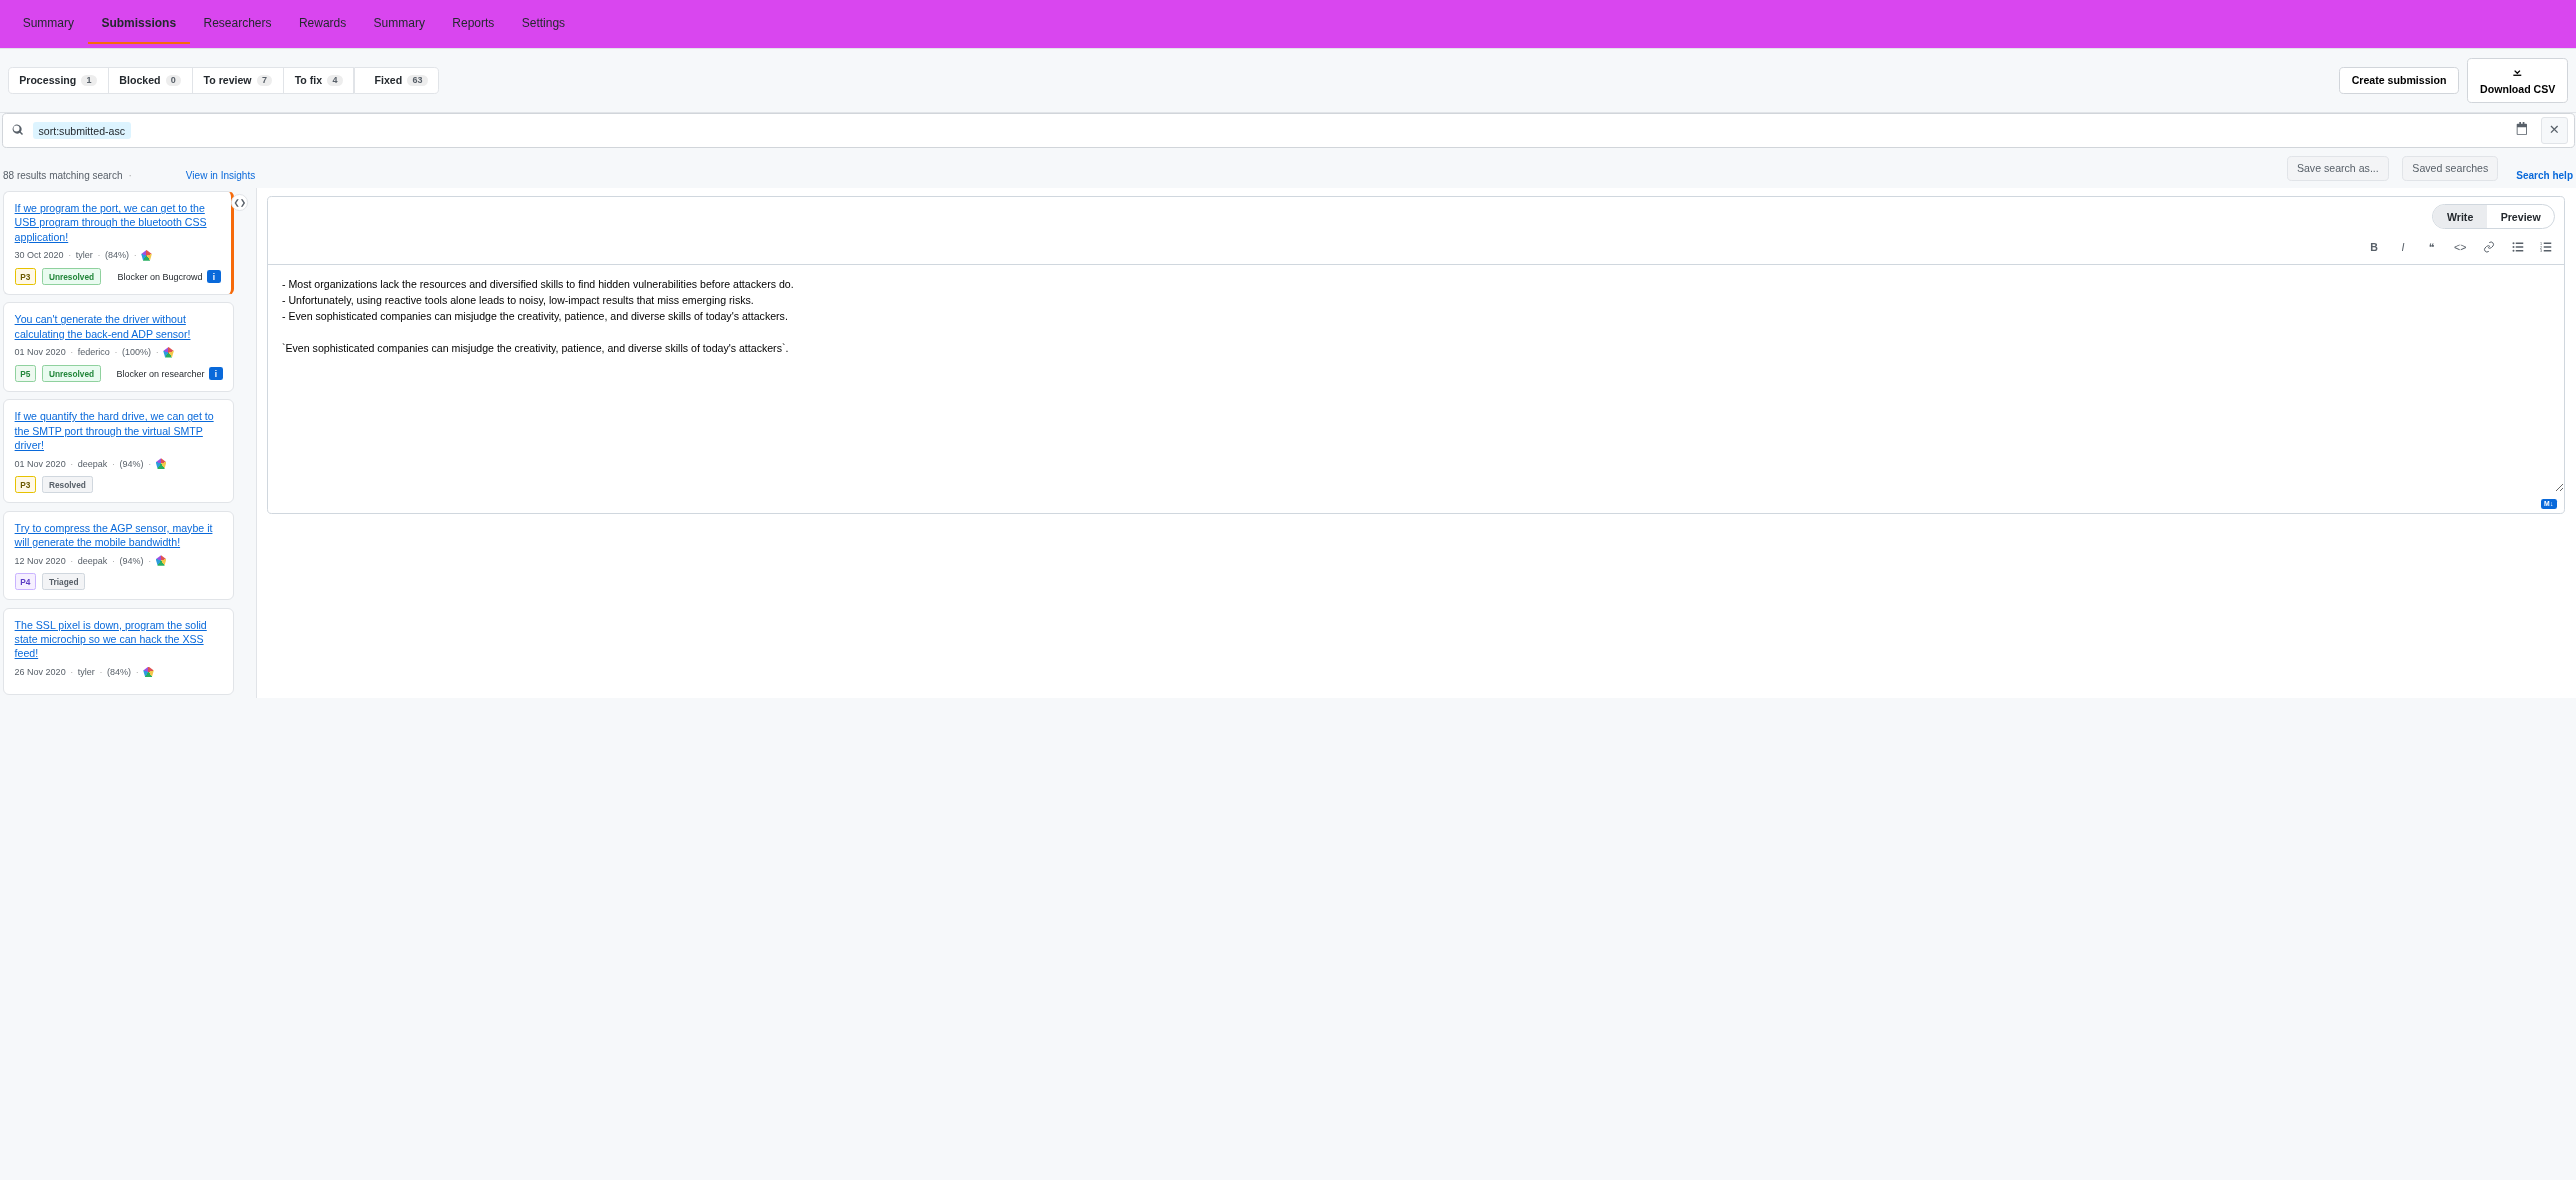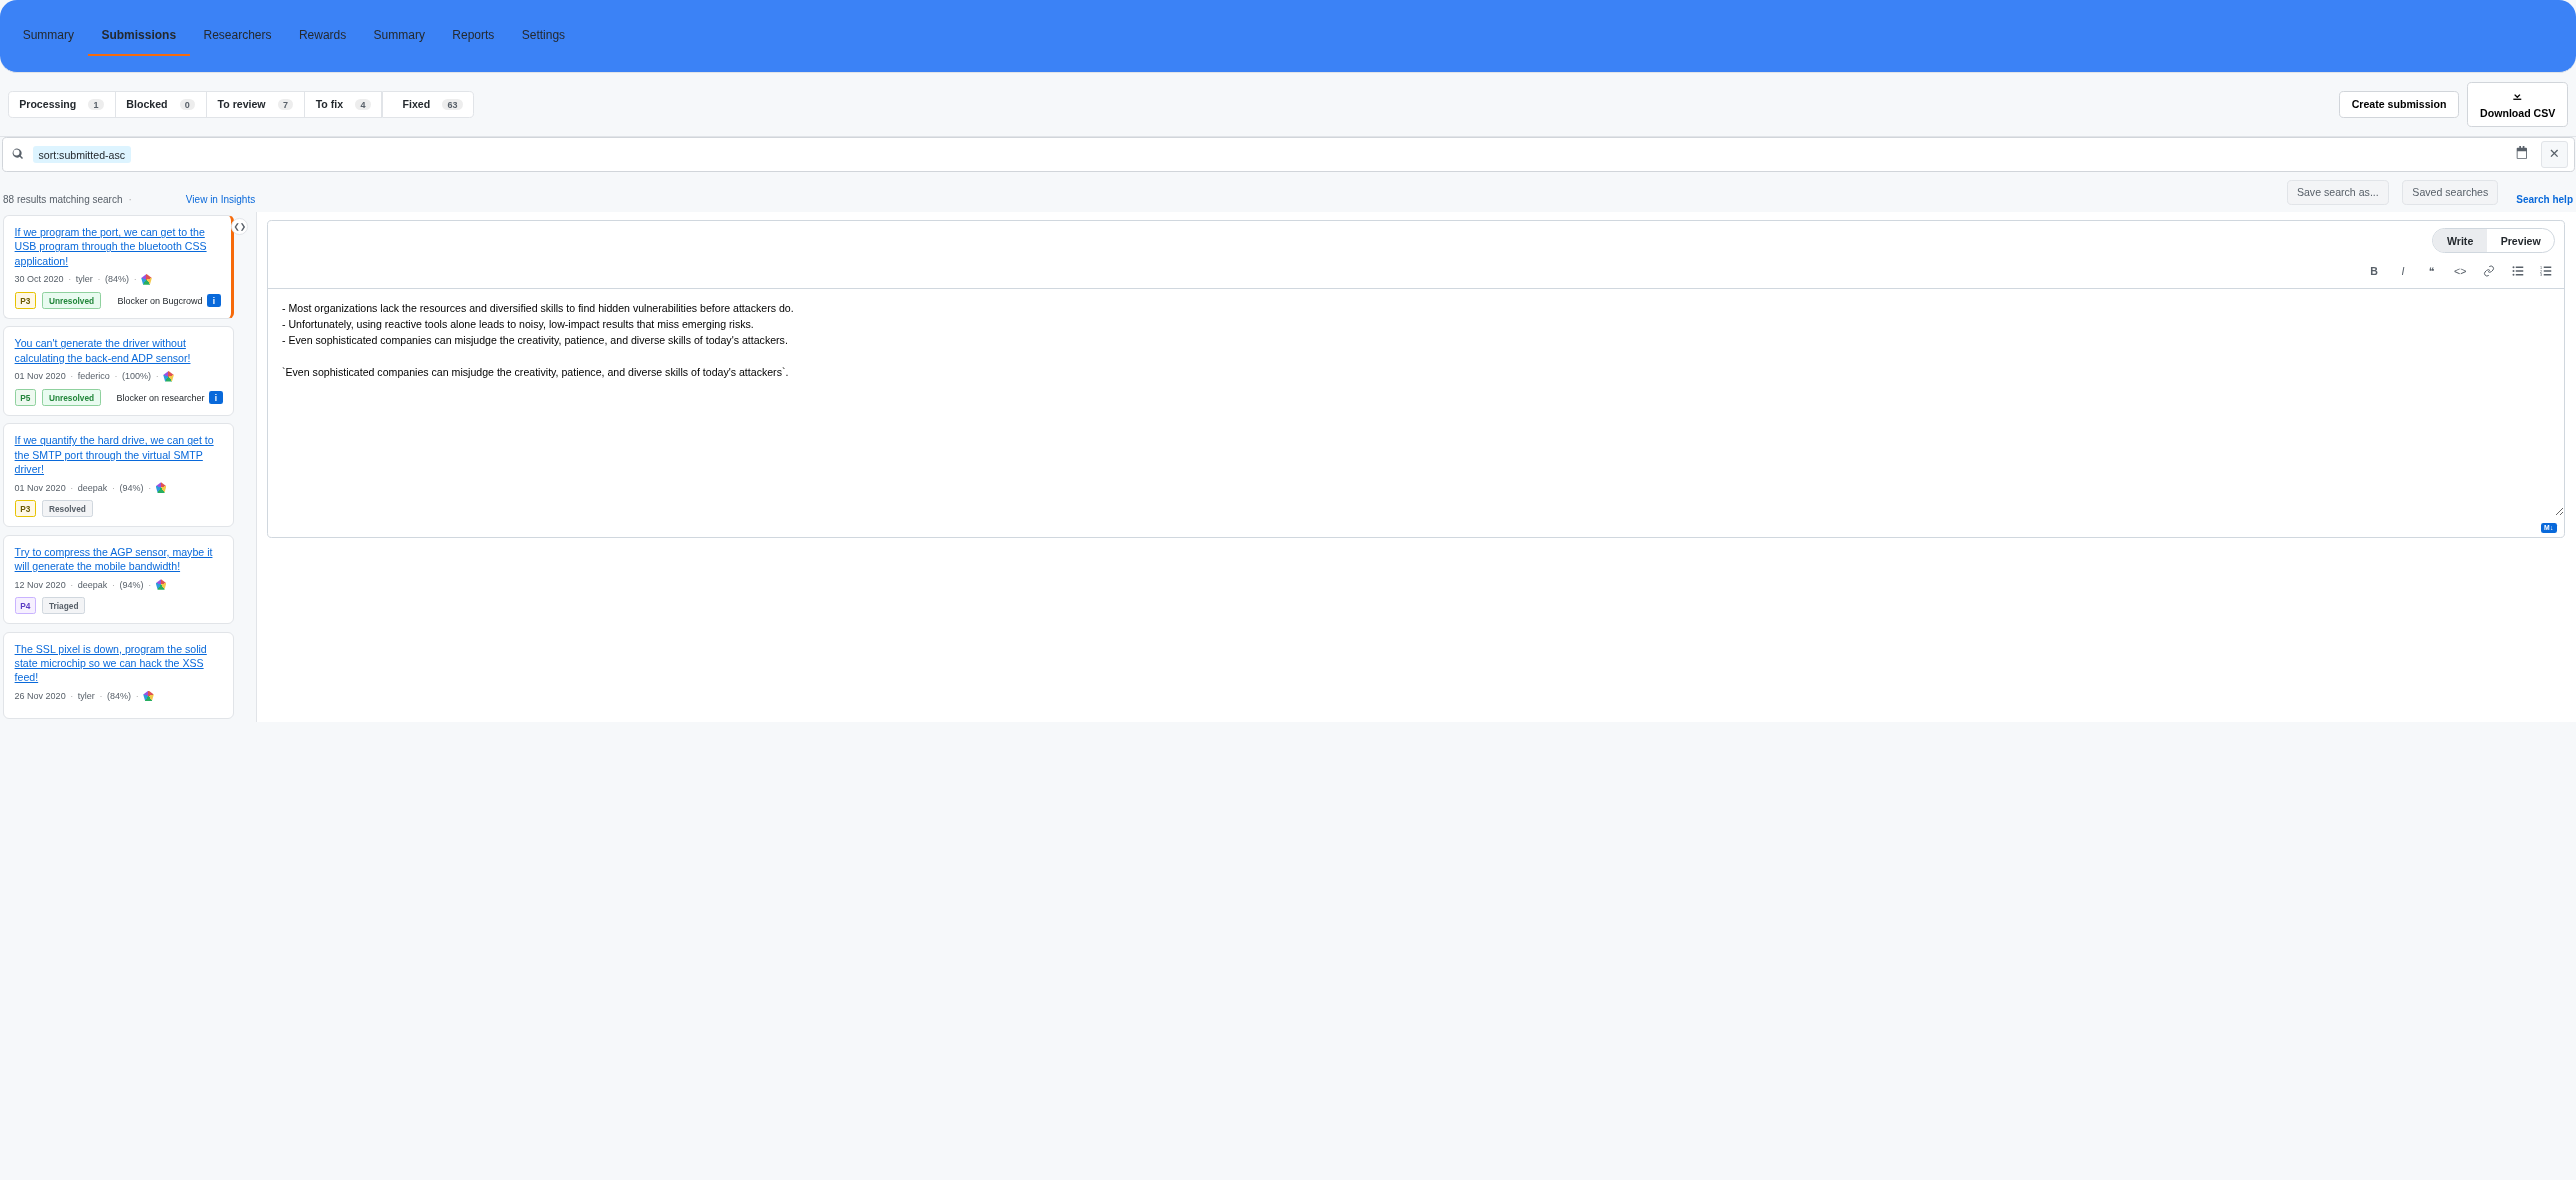"Summary" .top-tabs { background: #3b82f6 -> #d946ef; border-radius: 17px -> none; padding: 16px 9px -> 4px 9px }
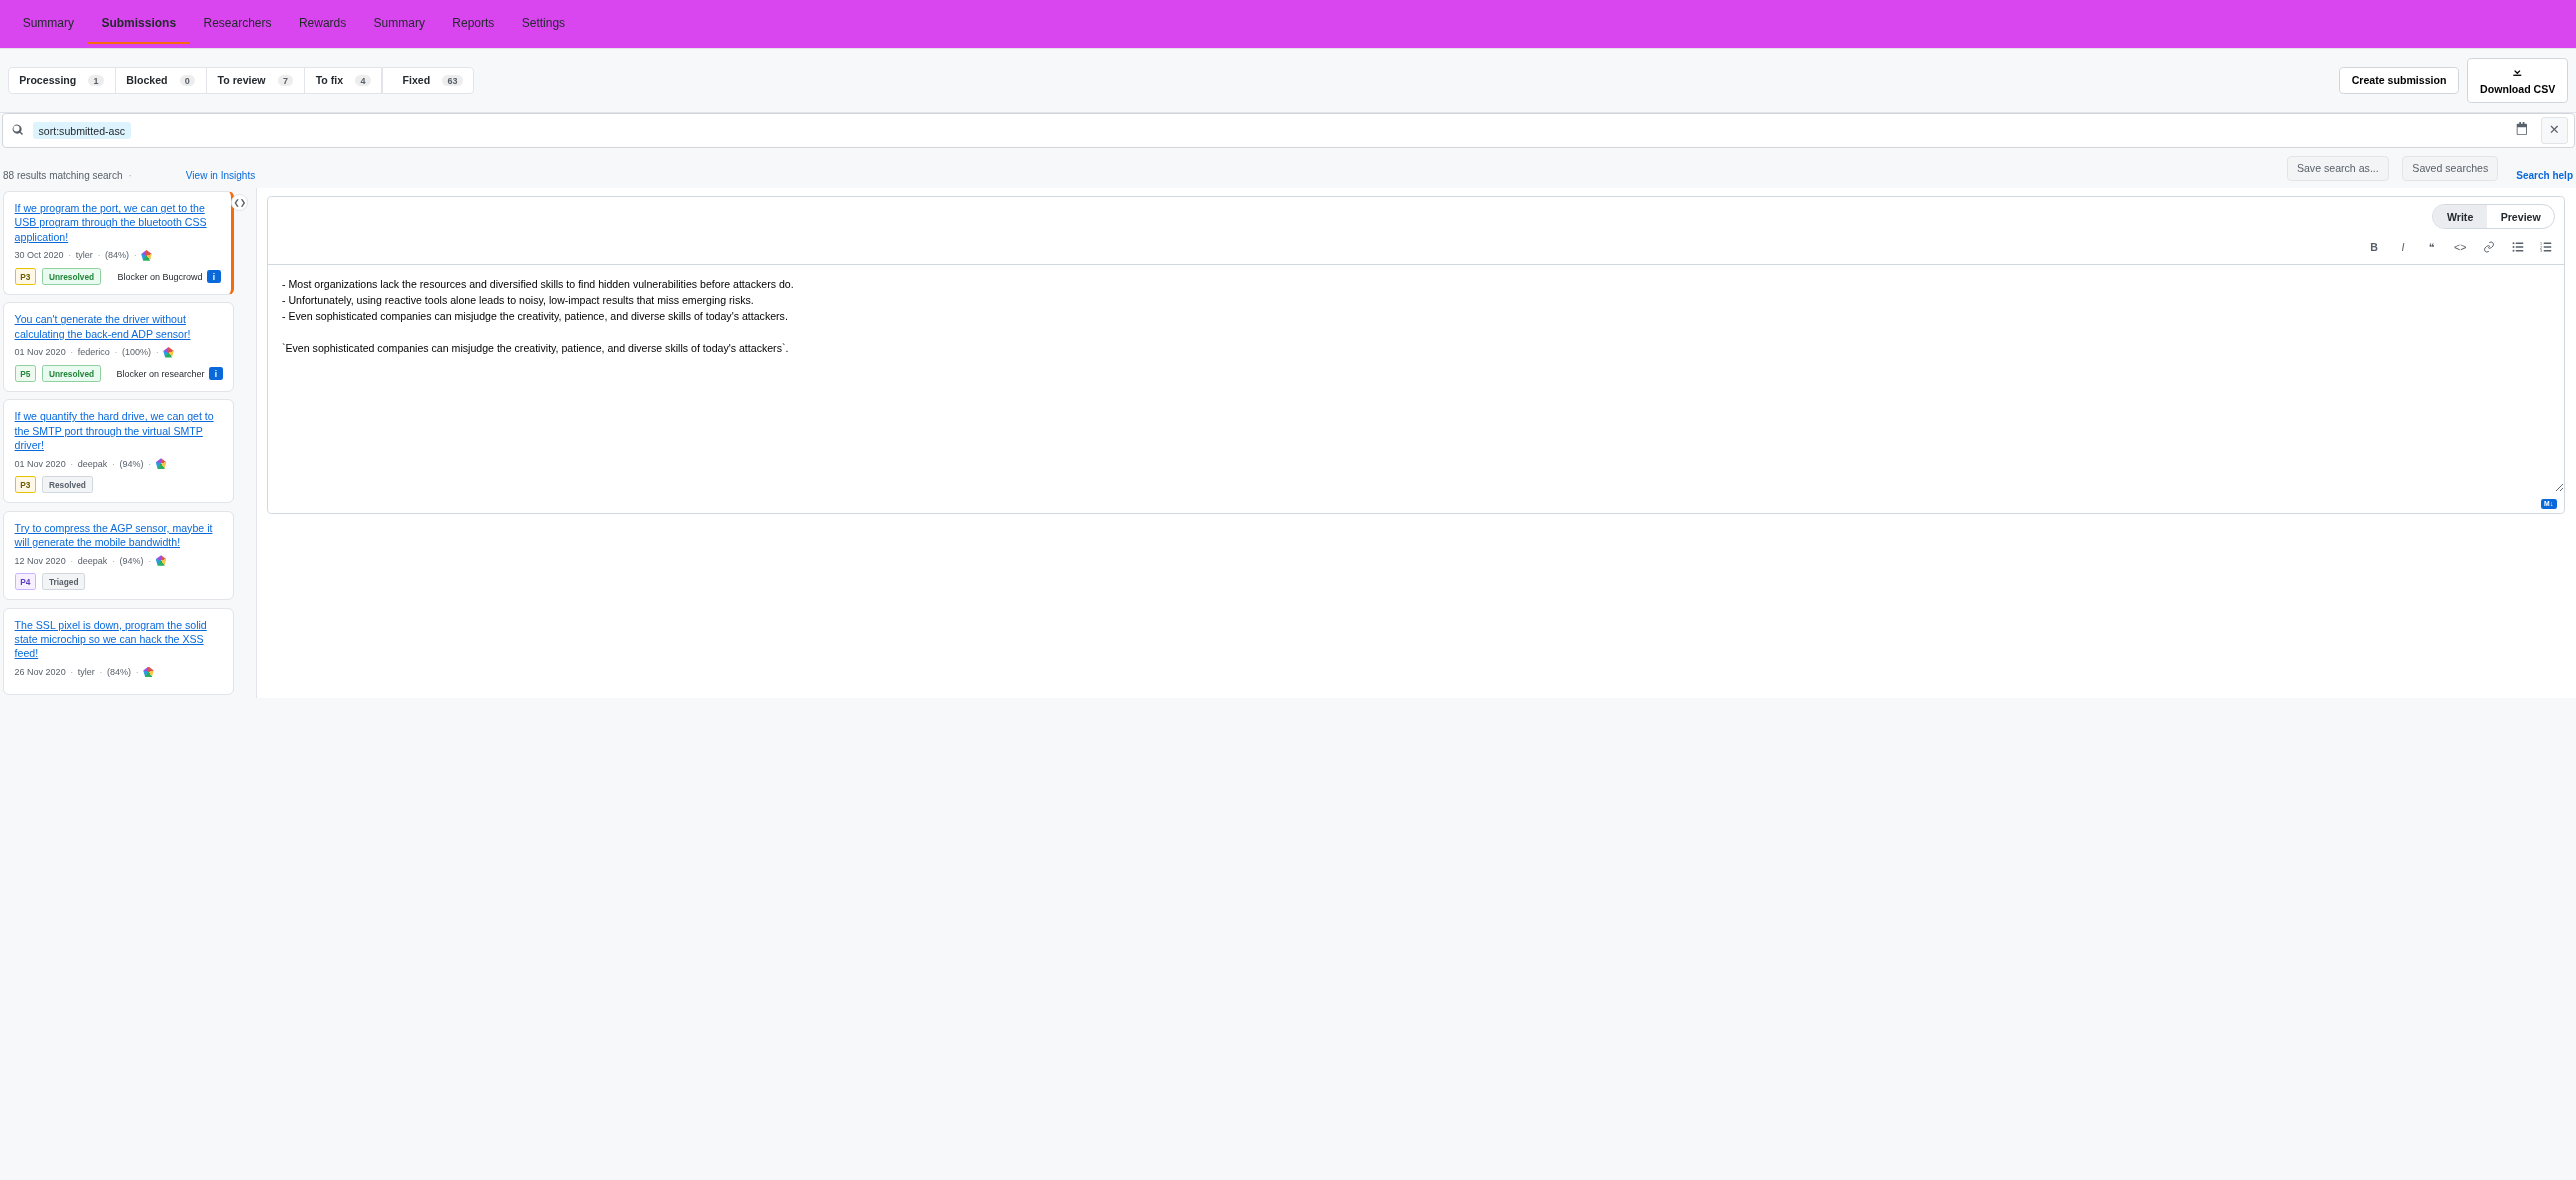"Processing" .filter-pill { align-items: flex-end -> center; gap: 12px -> 5px }
